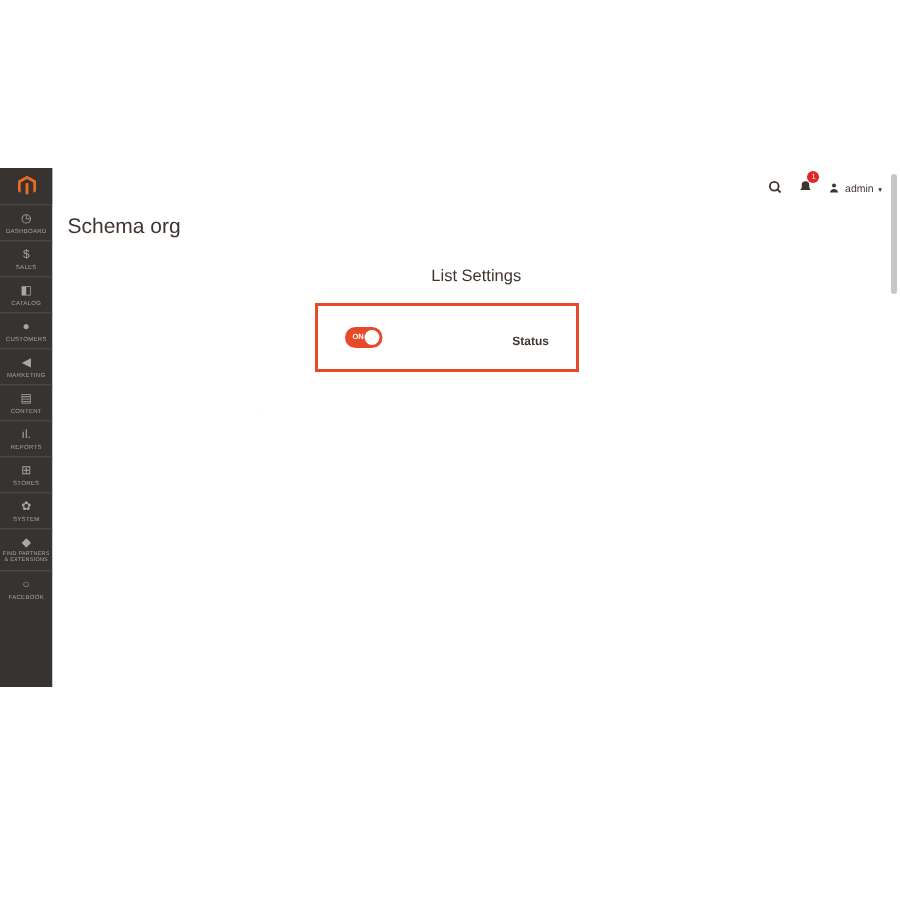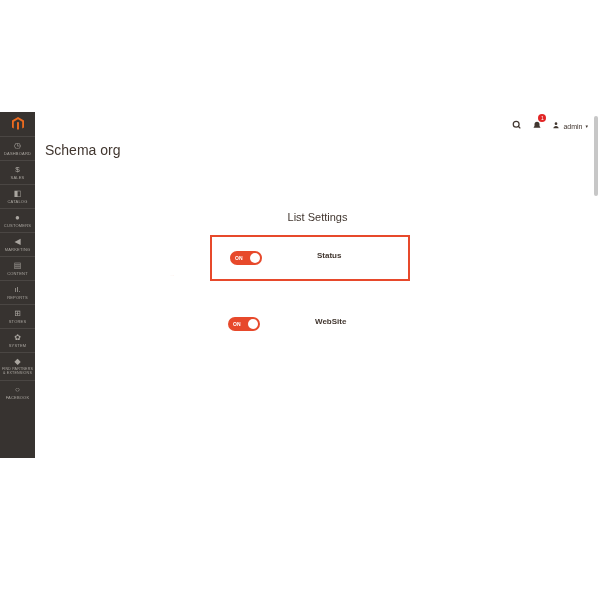"List Settings" .section-title { margin-top: 53px -> 20px }
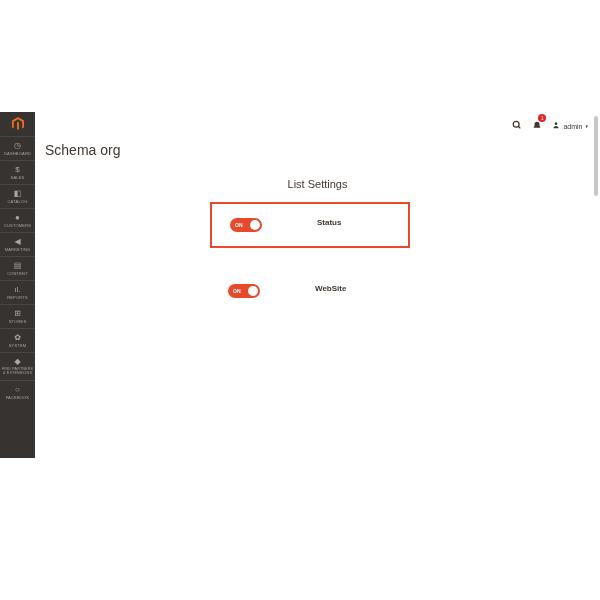"Status" .row { align-items: flex-start -> flex-end; gap: 55px -> 87px; width: 200px -> 176px }
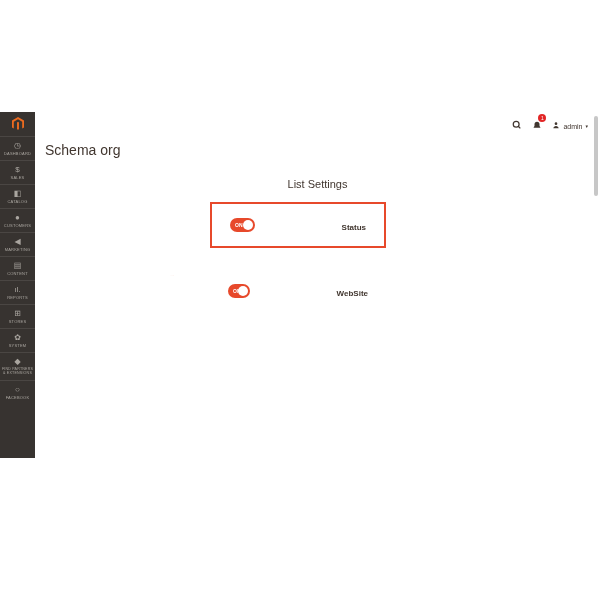"WebSite" div.row { html: <div> <div> <span>ON</span> <span></span> </div> <div>WebSite</div> </div> -> none }
